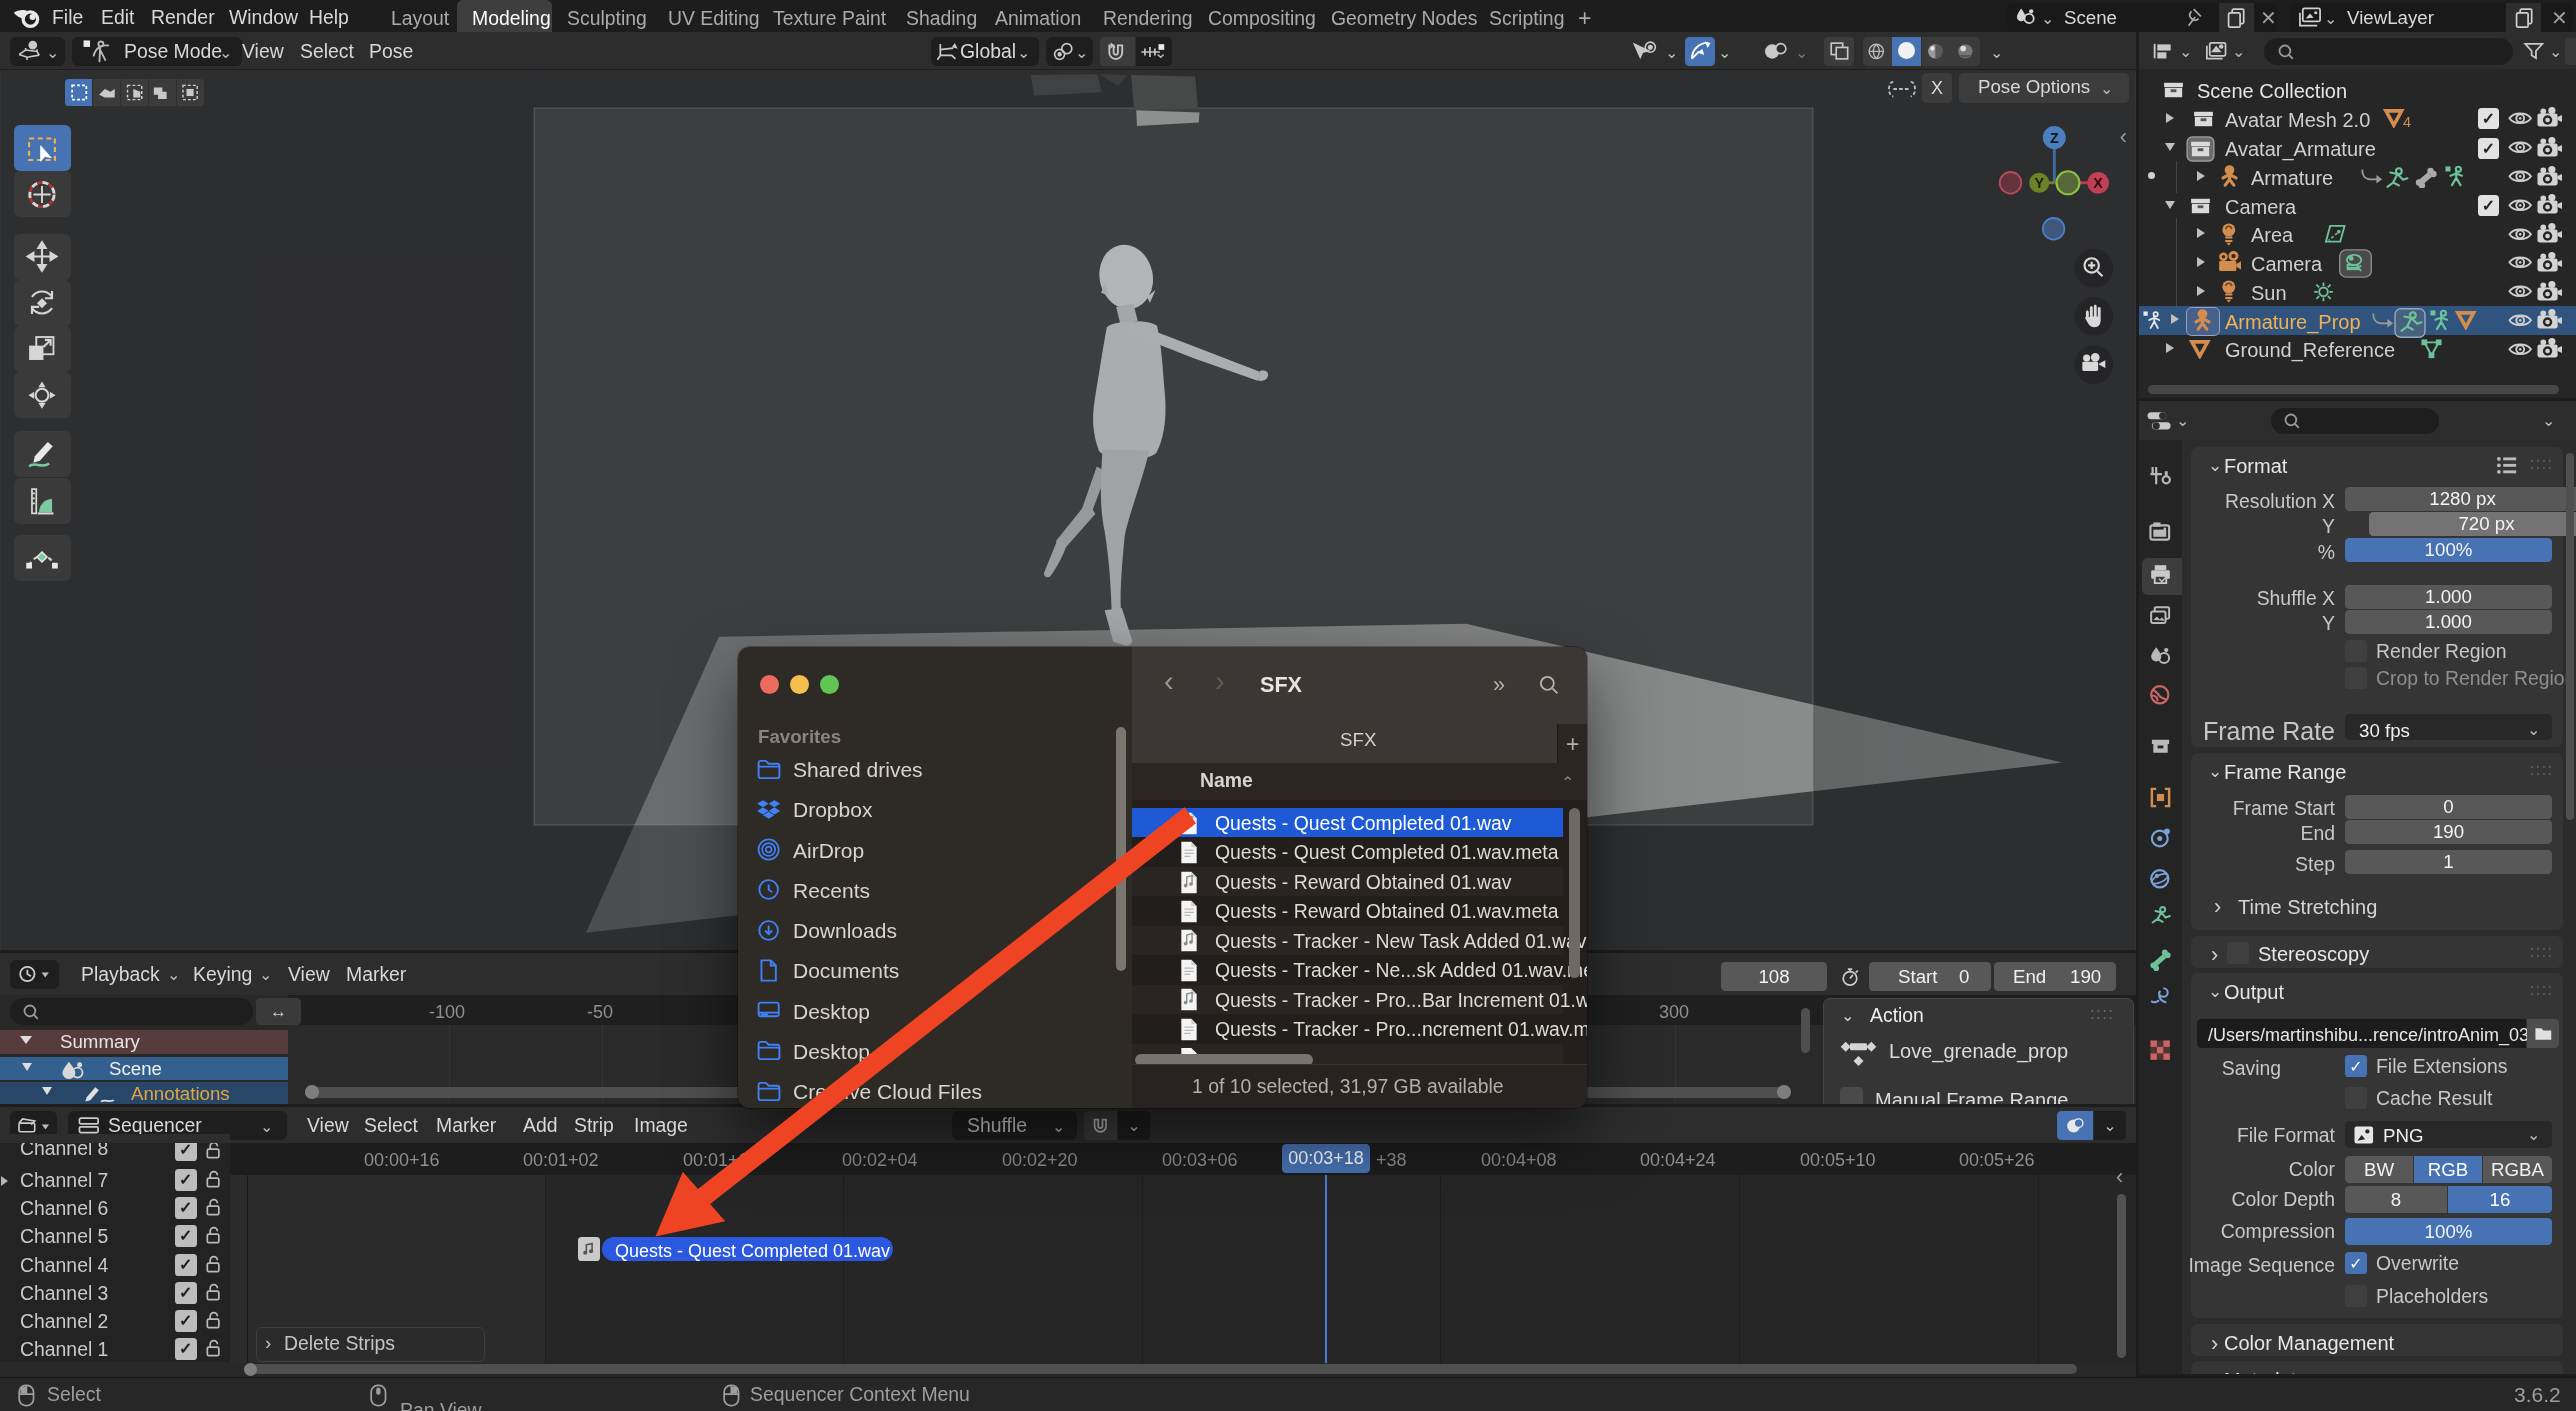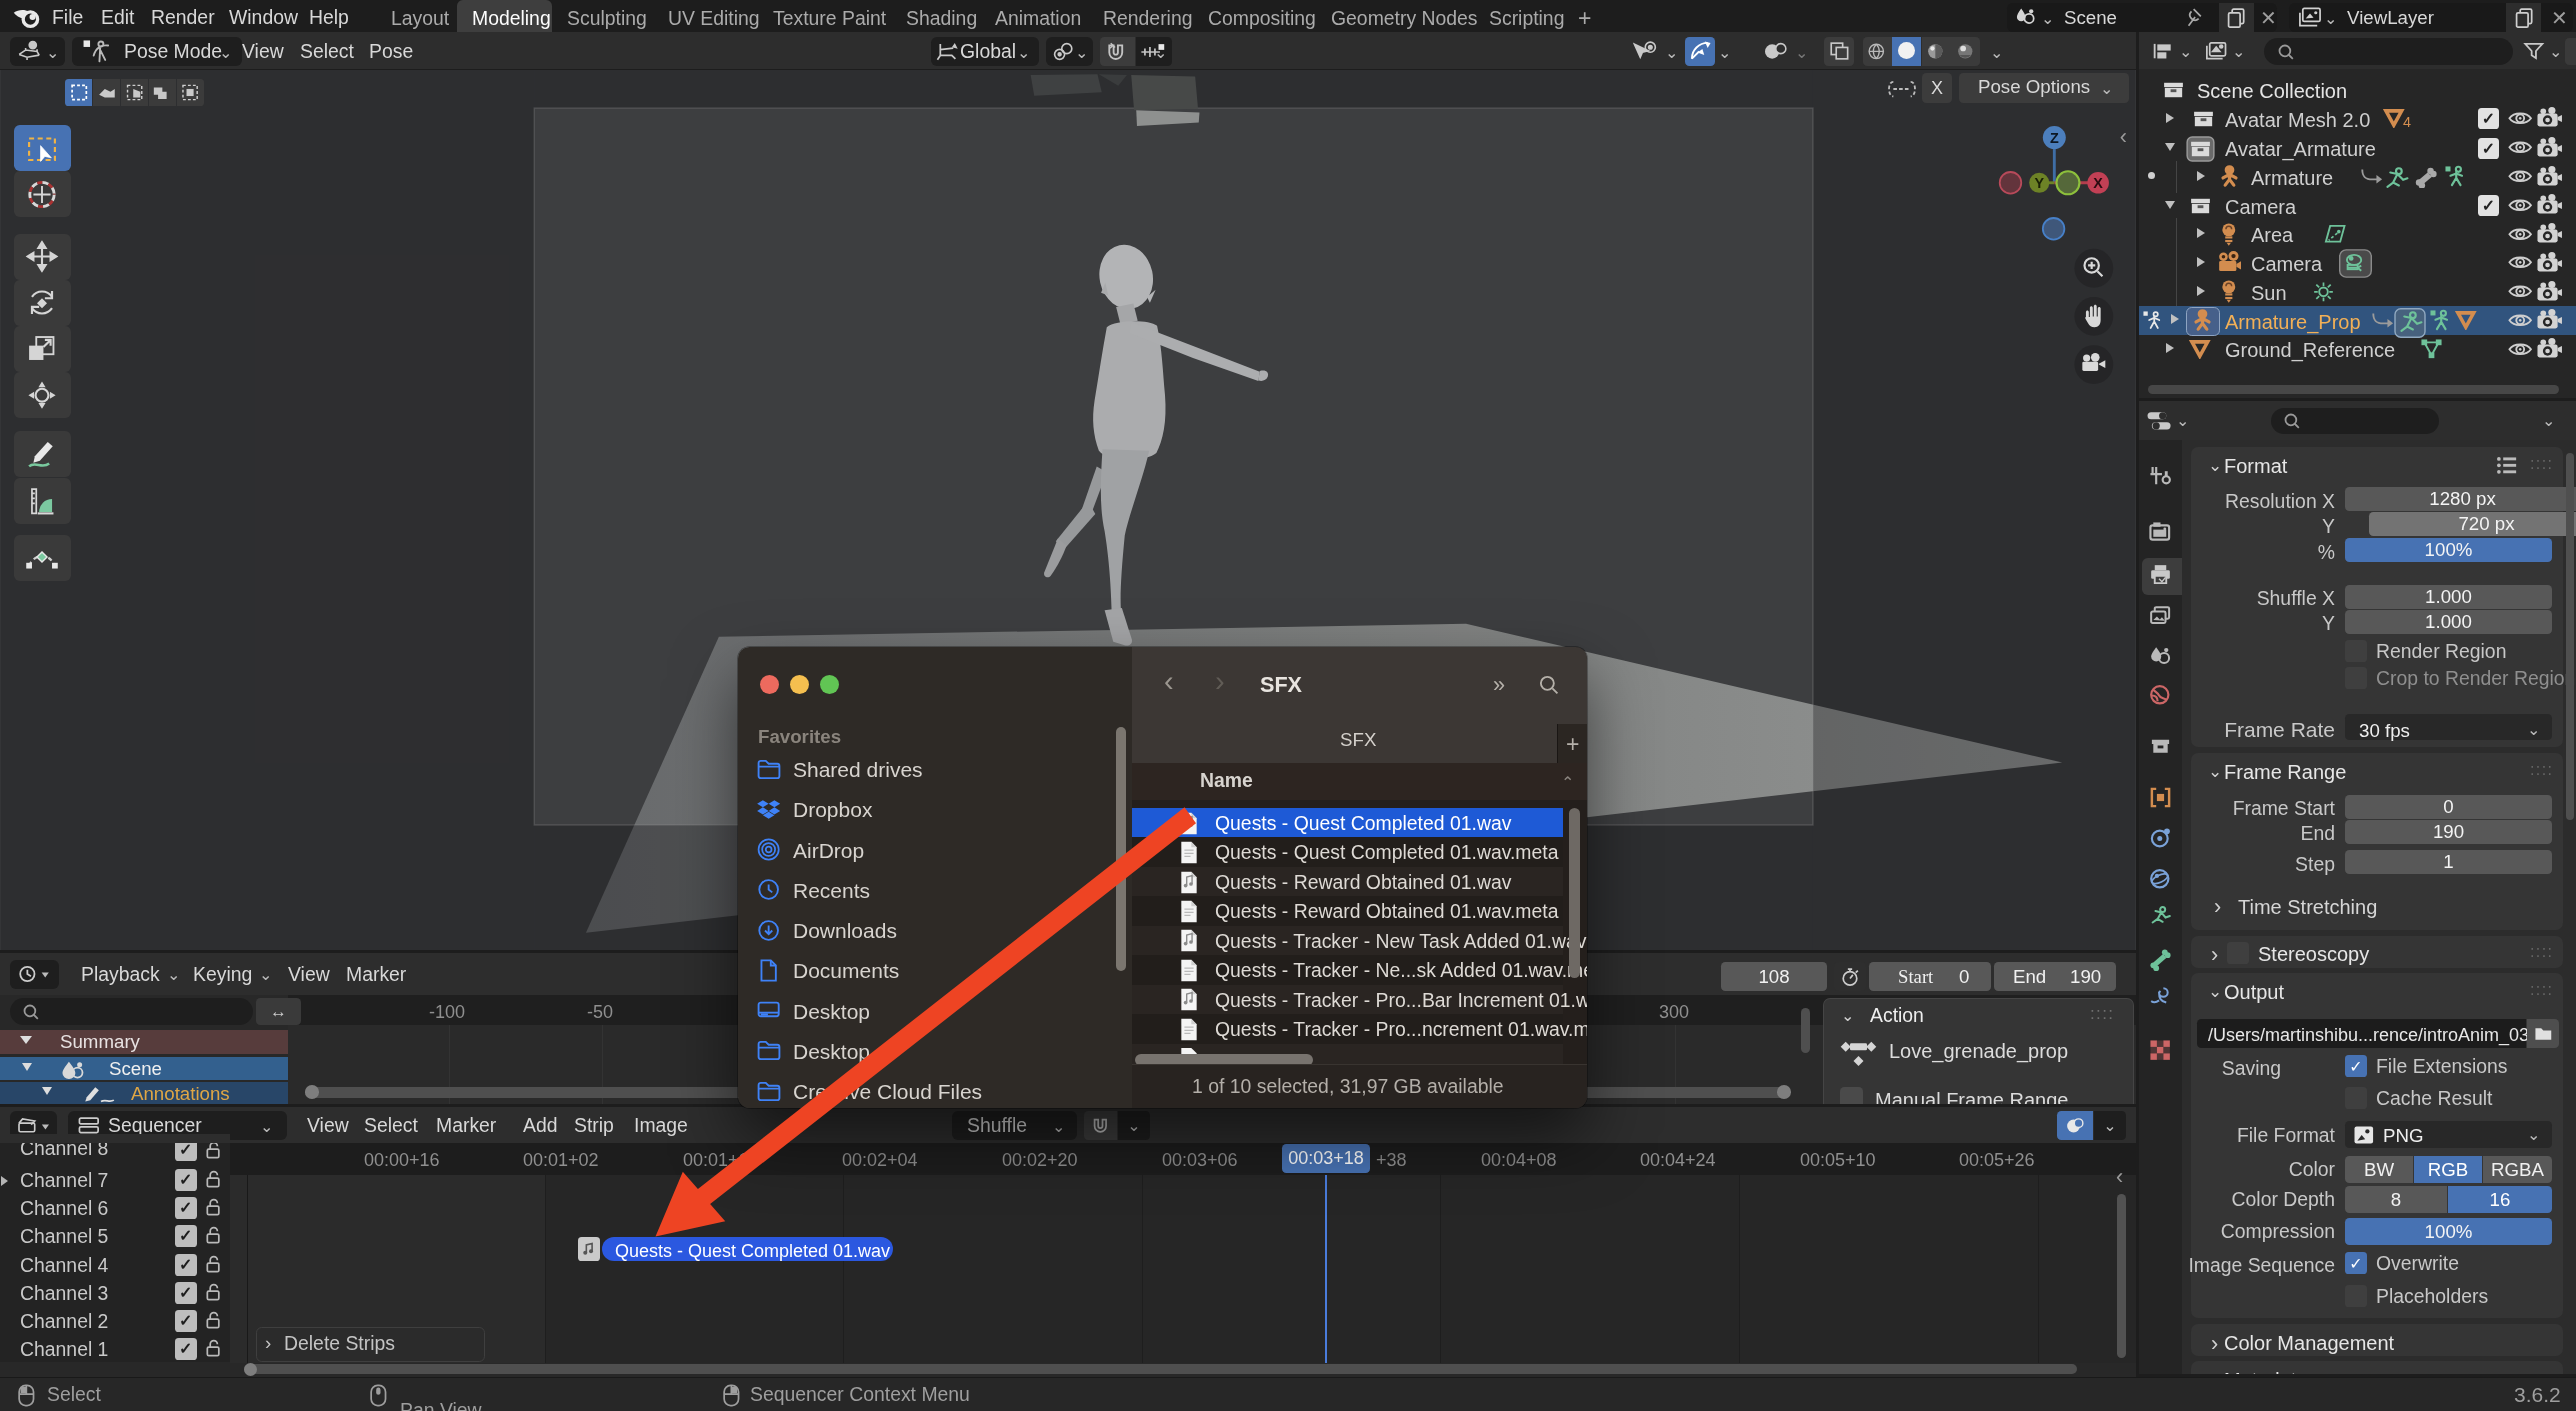"Frame Rate" div.txt { font-size: 21px -> 25px }
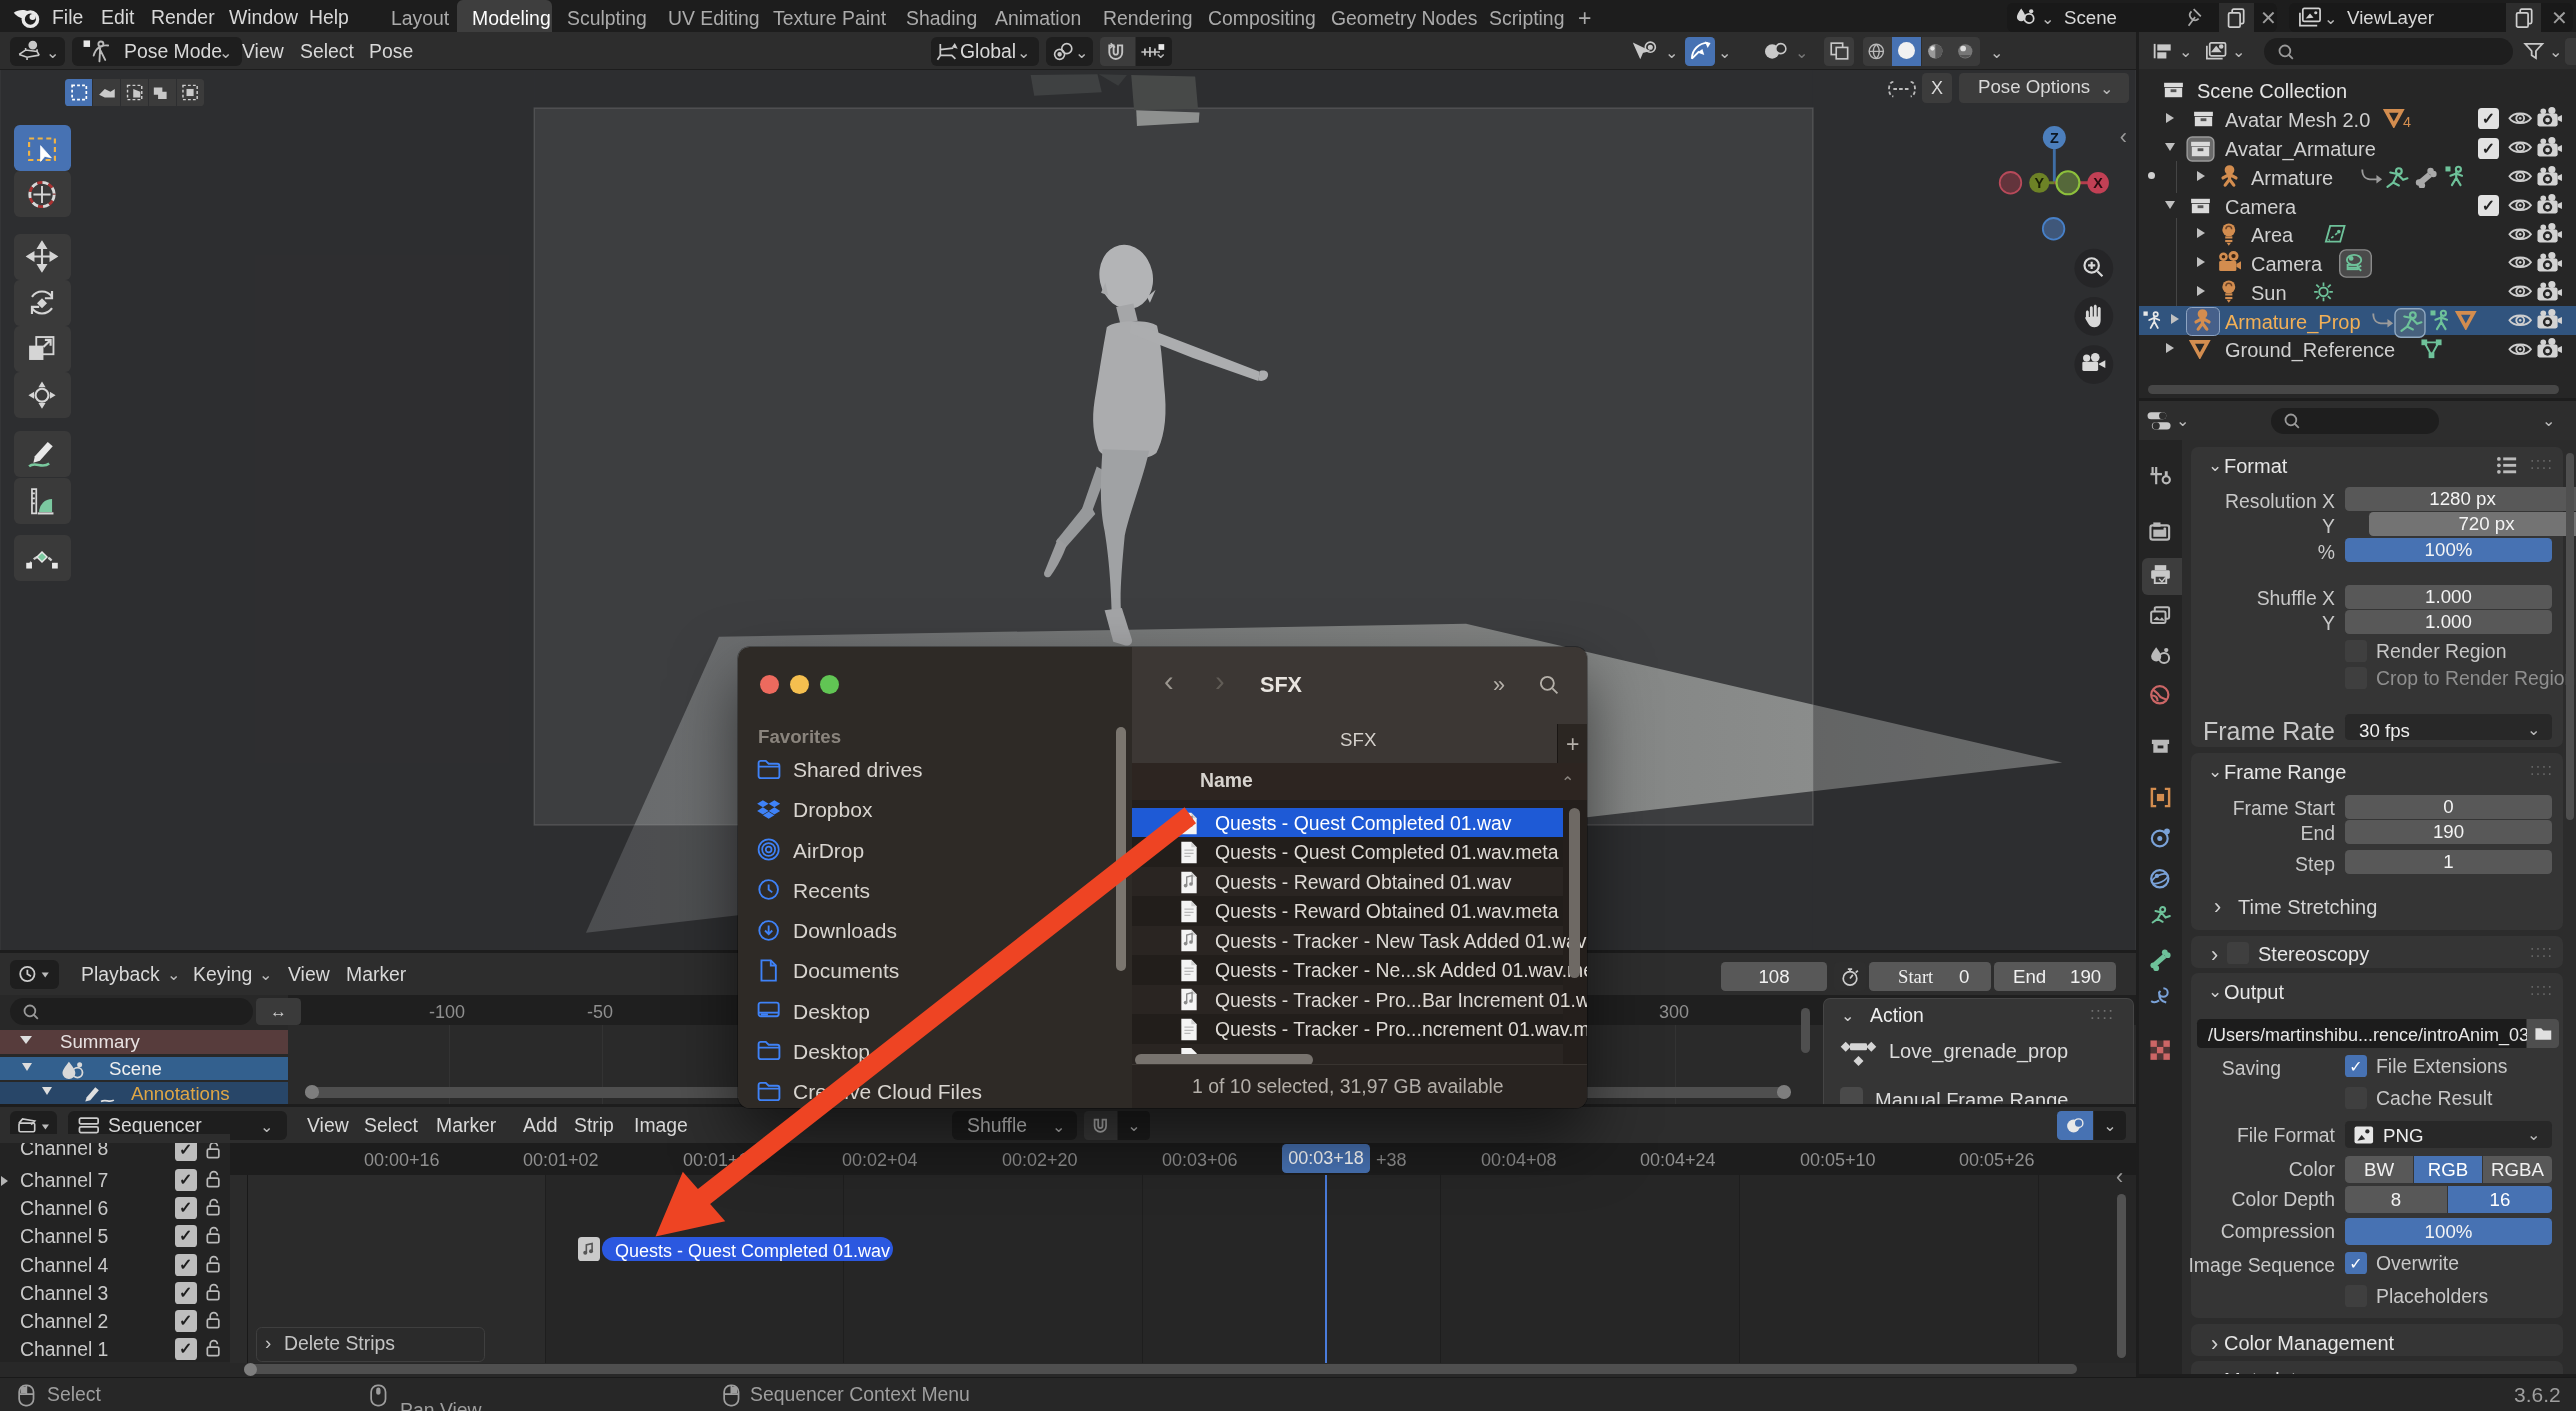"Start" div.txt { font-family: Liberation Serif, serif -> none }
